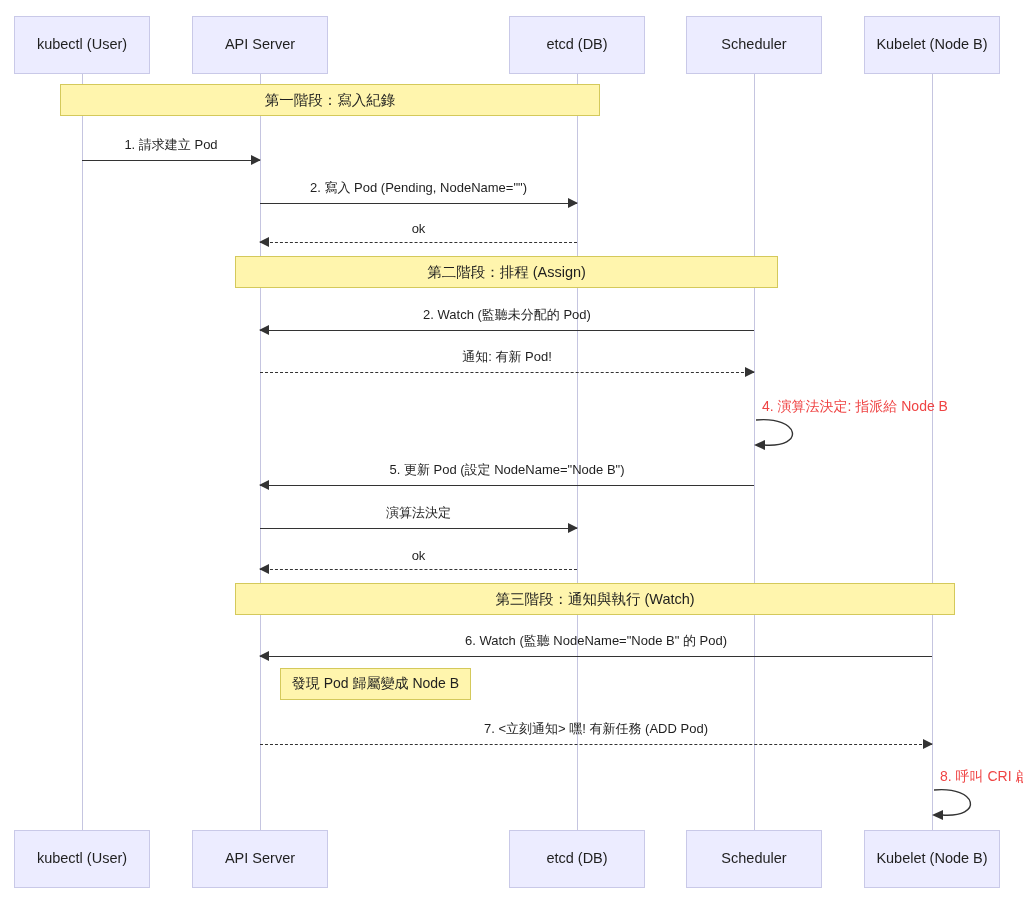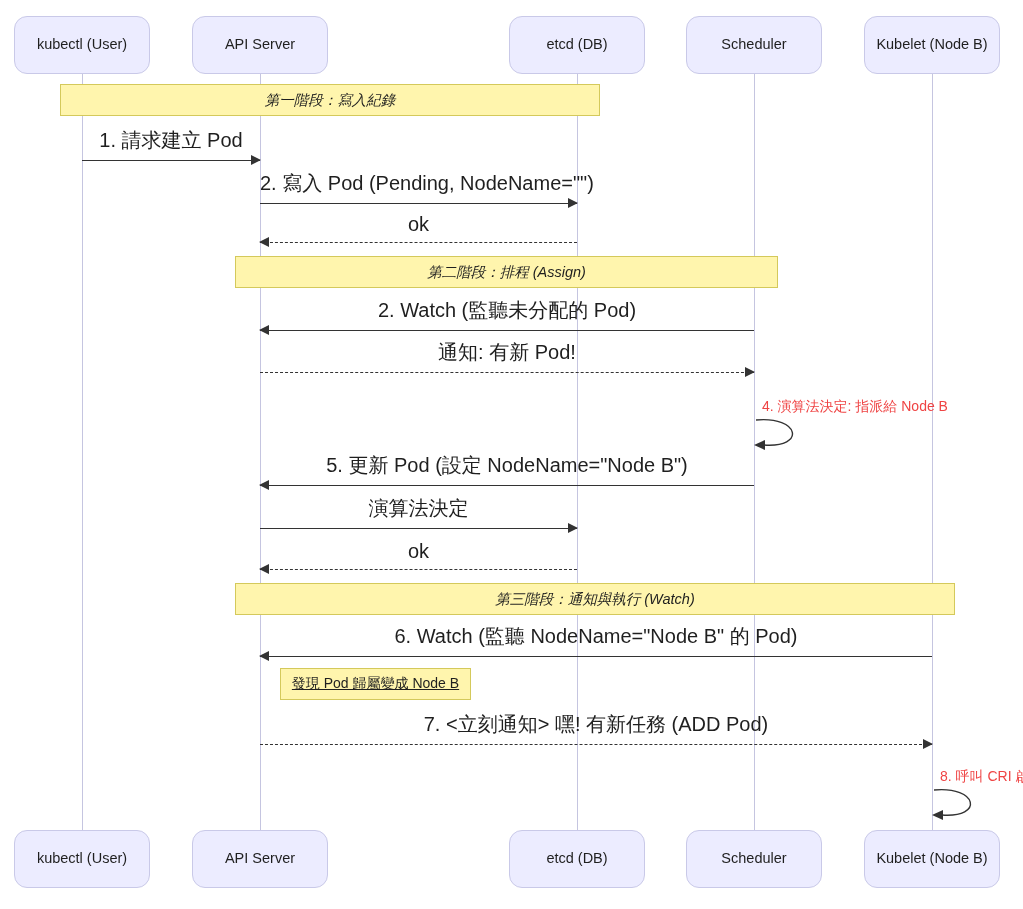"kubectl (User)" .actor { border-radius: 13px -> 0 }
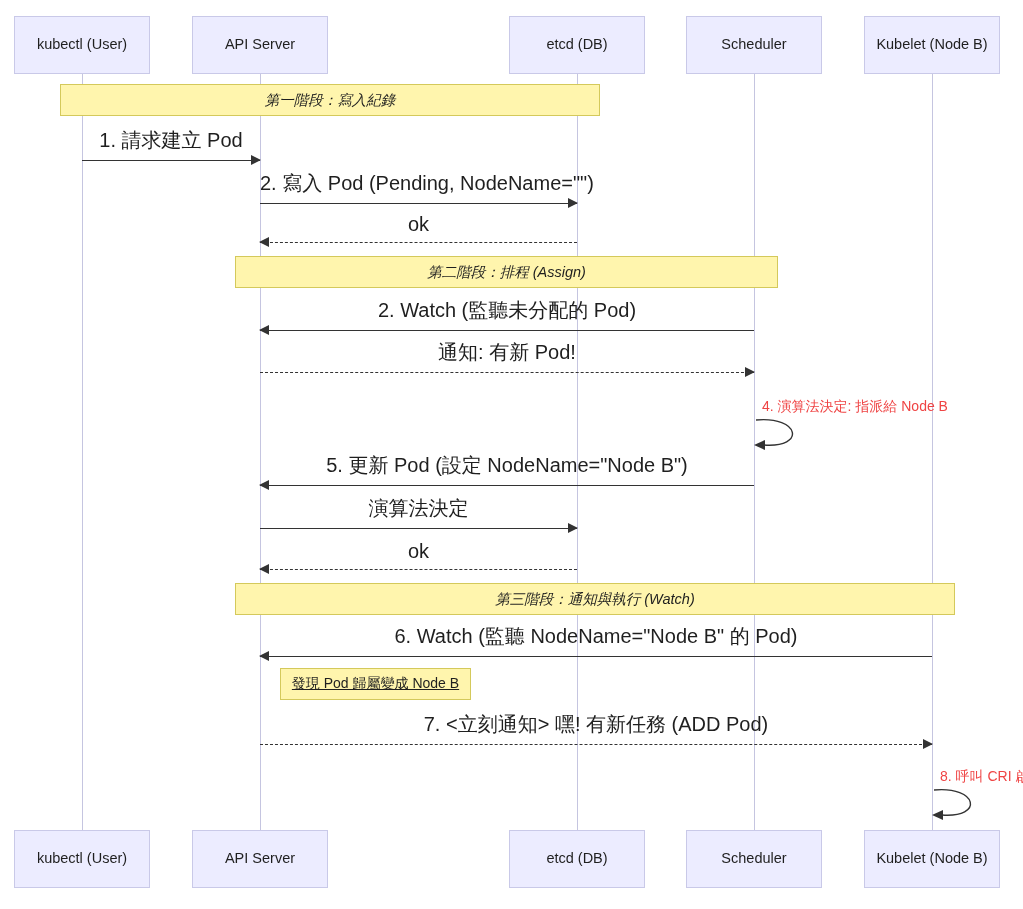"第一階段：寫入紀錄" .phase-bar { font-style: italic -> none }
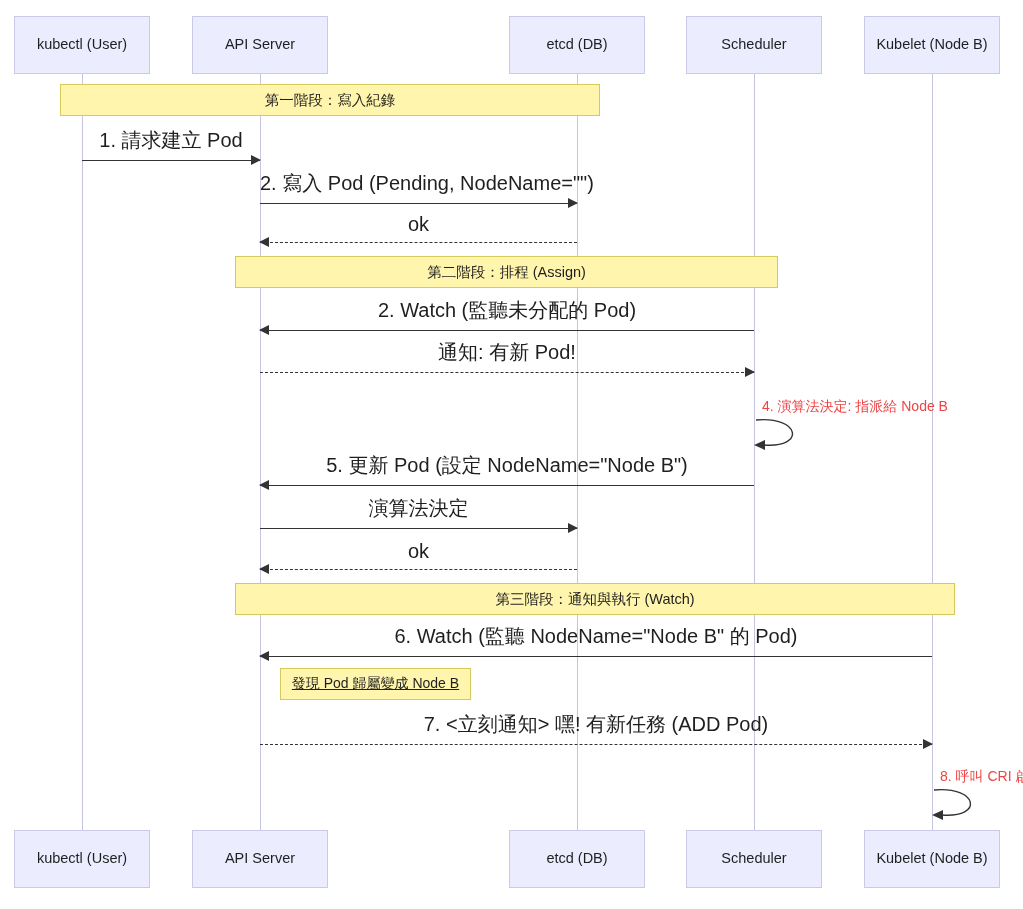"1. 請求建立 Pod" .msg .label { font-size: 20px -> 13px }
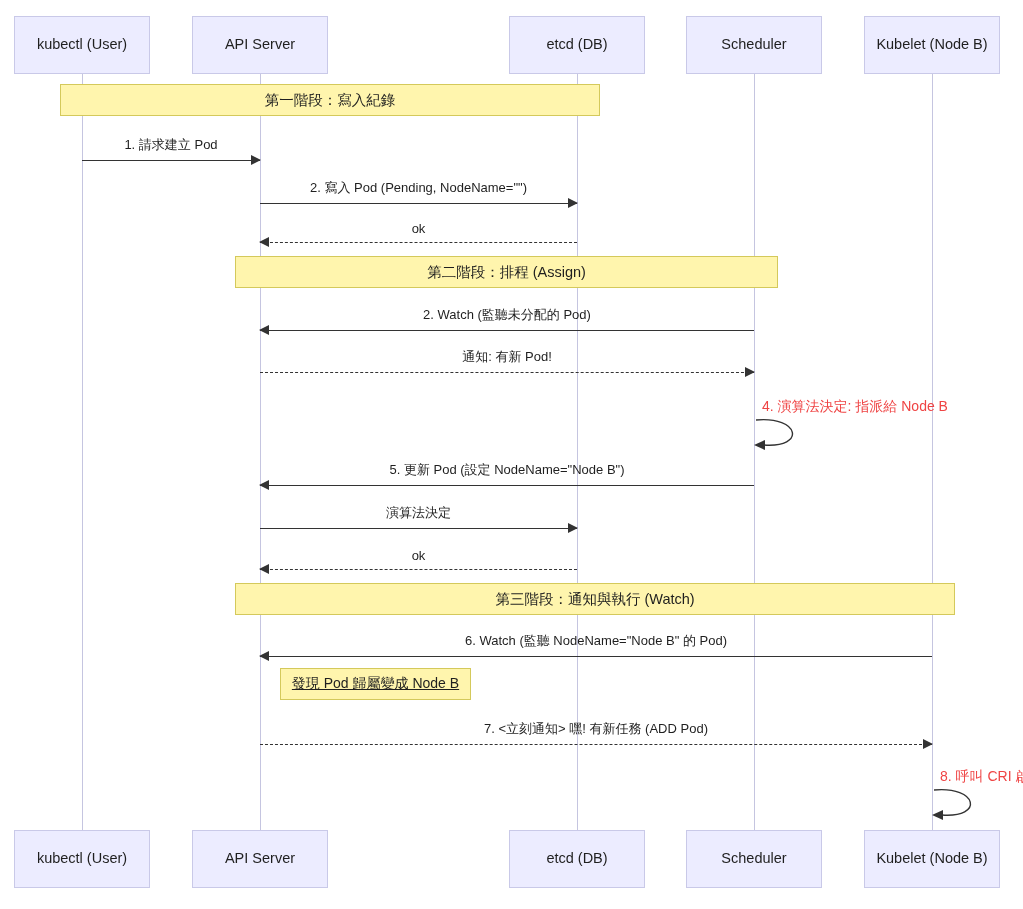"發現 Pod 歸屬變成 Node B" .note { text-decoration: underline -> none }
